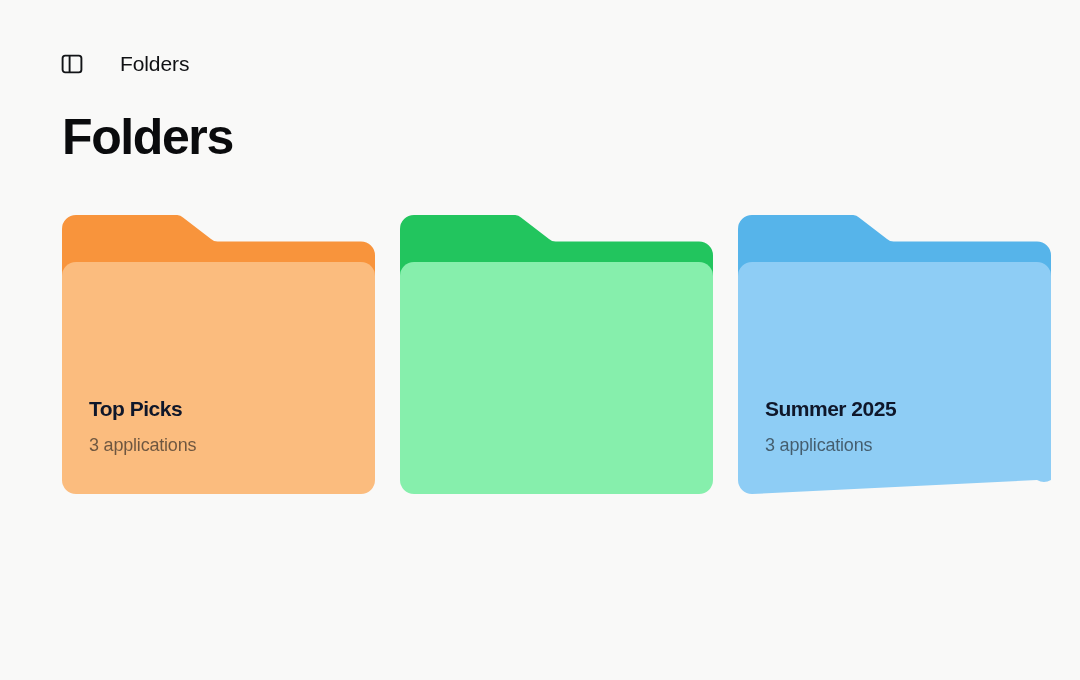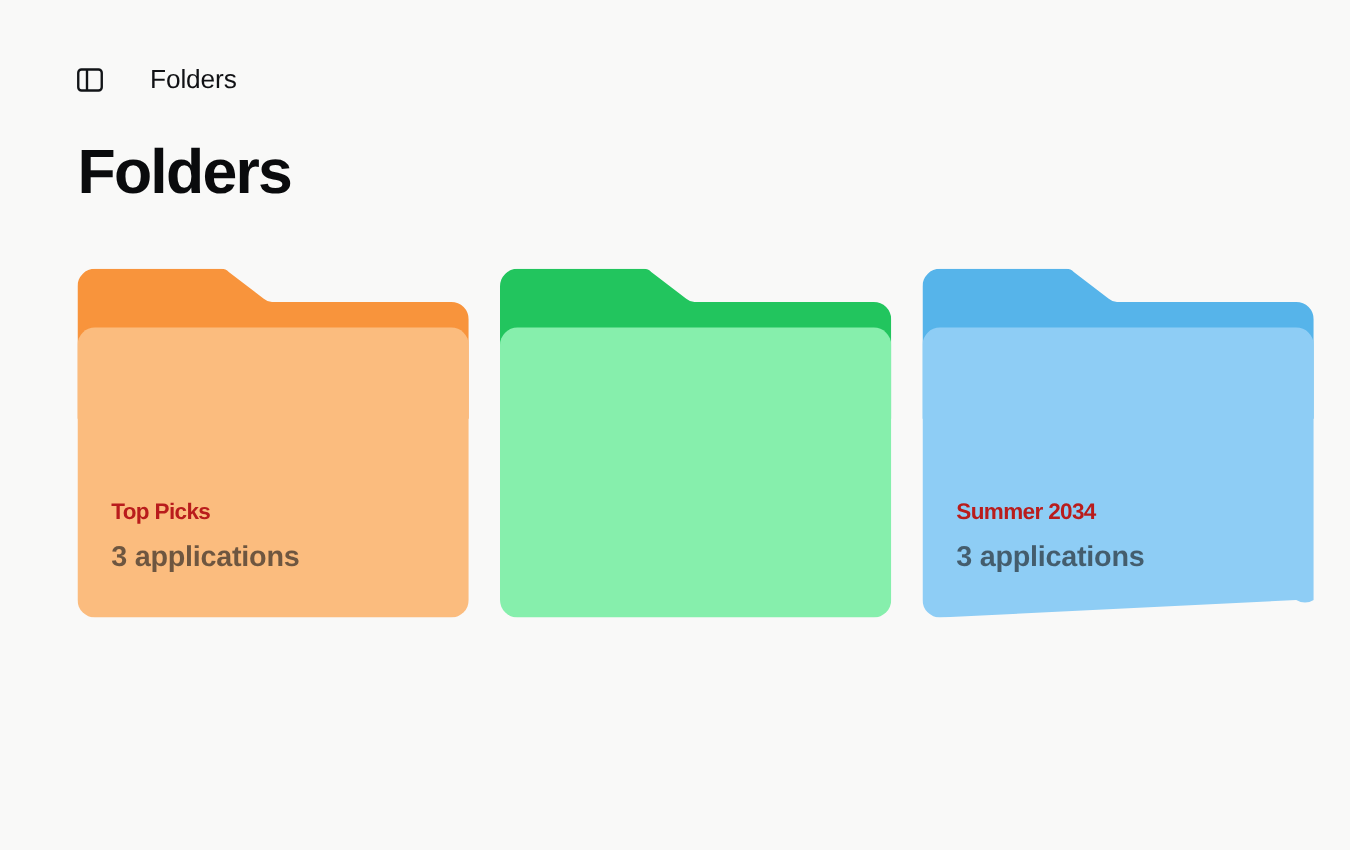"Top Picks" .folder-name { color: #b91c1c -> #0f172a; font-size: 18px -> 21px }
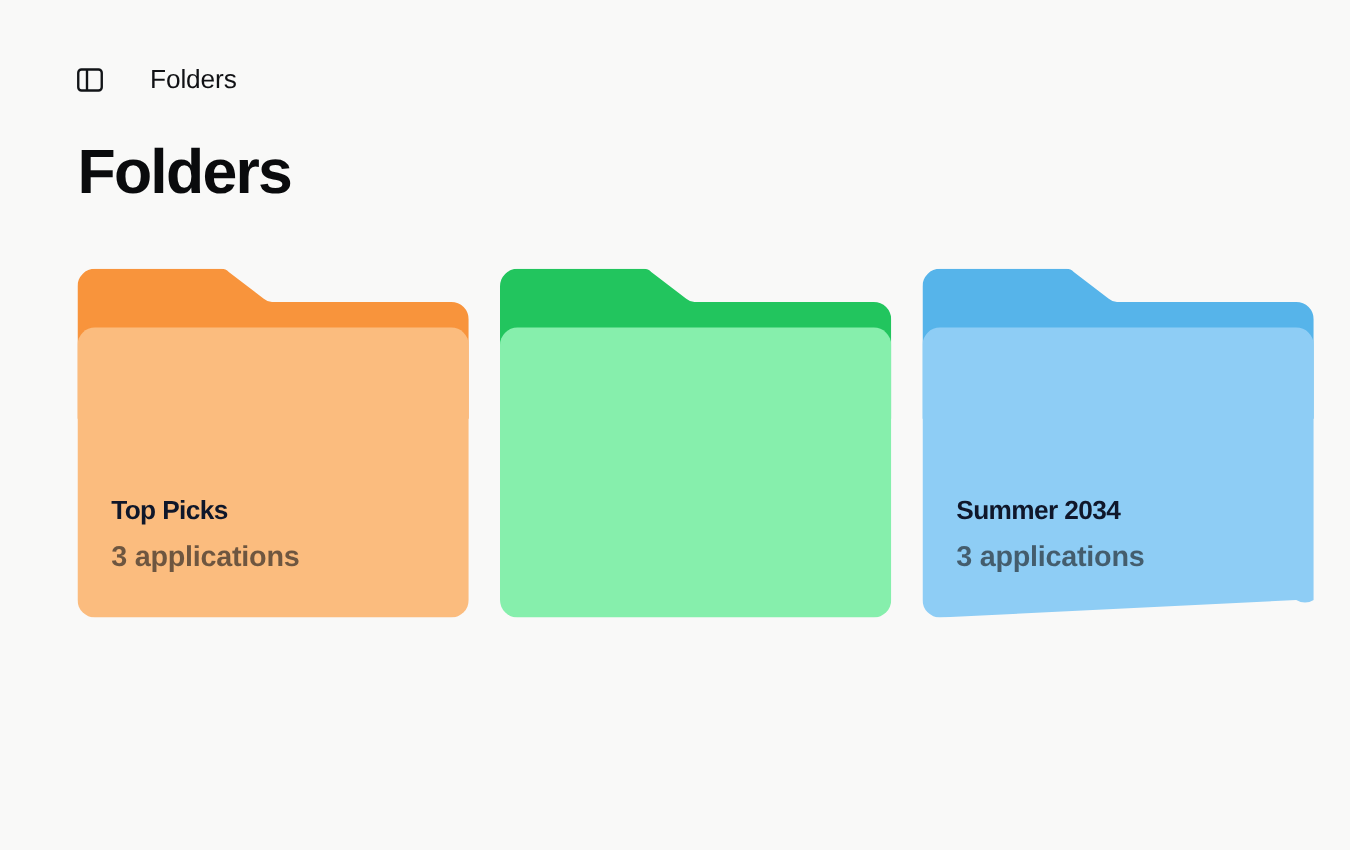"Summer 2034" div.folder-name { text: 2034 -> 2025 }
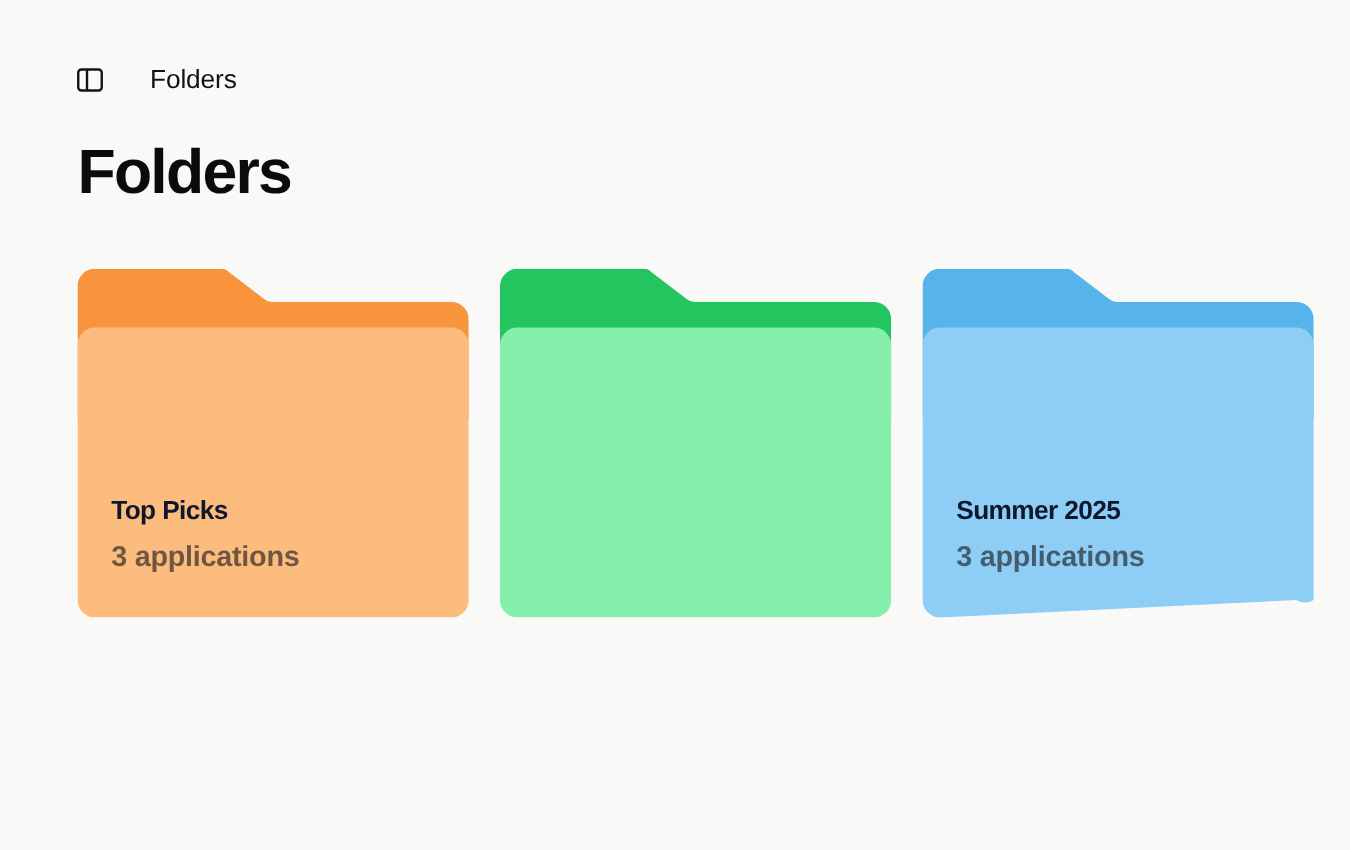"3 applications" .folder-count { font-size: 23px -> 18px; font-weight: 700 -> 400 }
